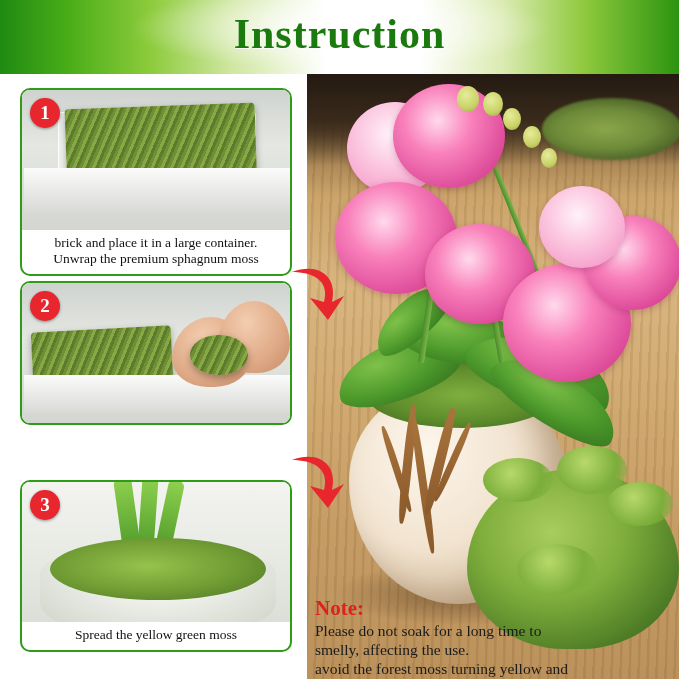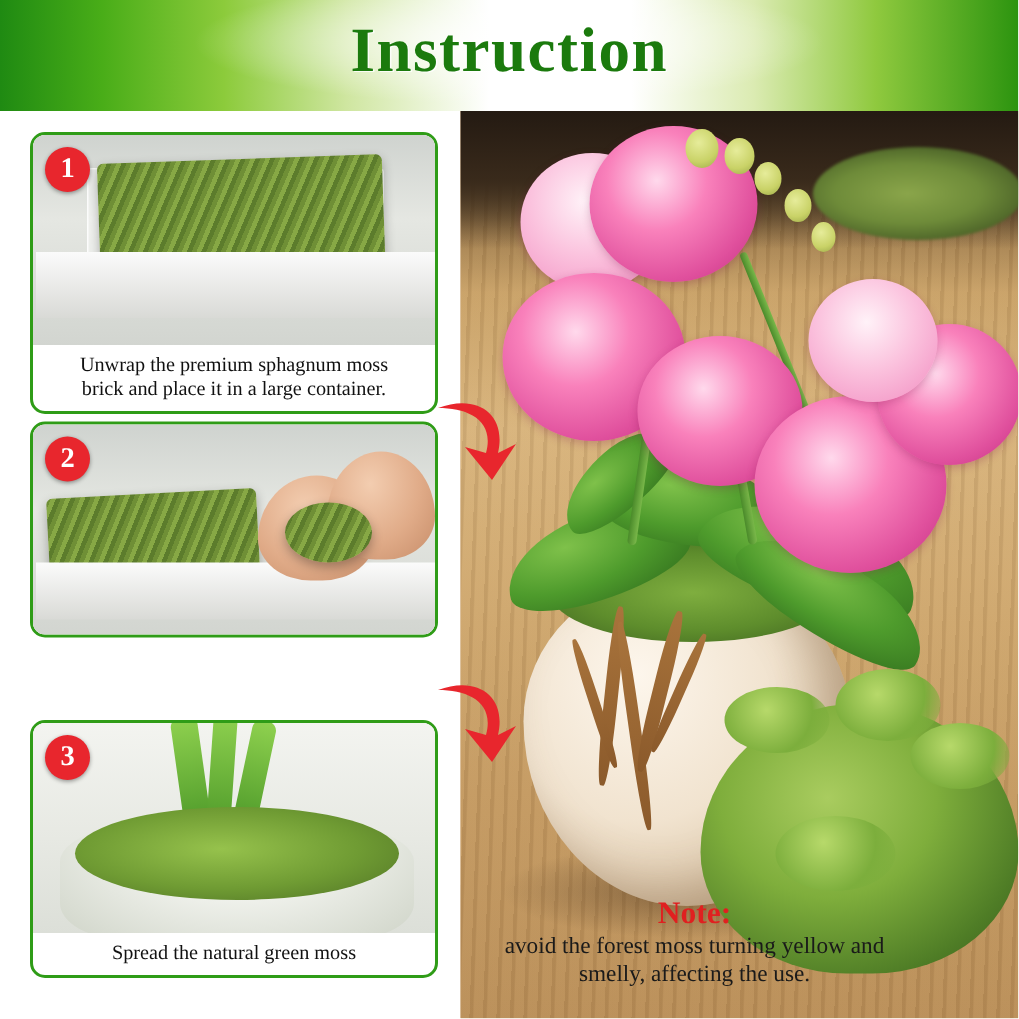"Unwrap the premium sphagnum moss" span.note-line { order: before "brick and place it in" -> after "brick and place it in" }
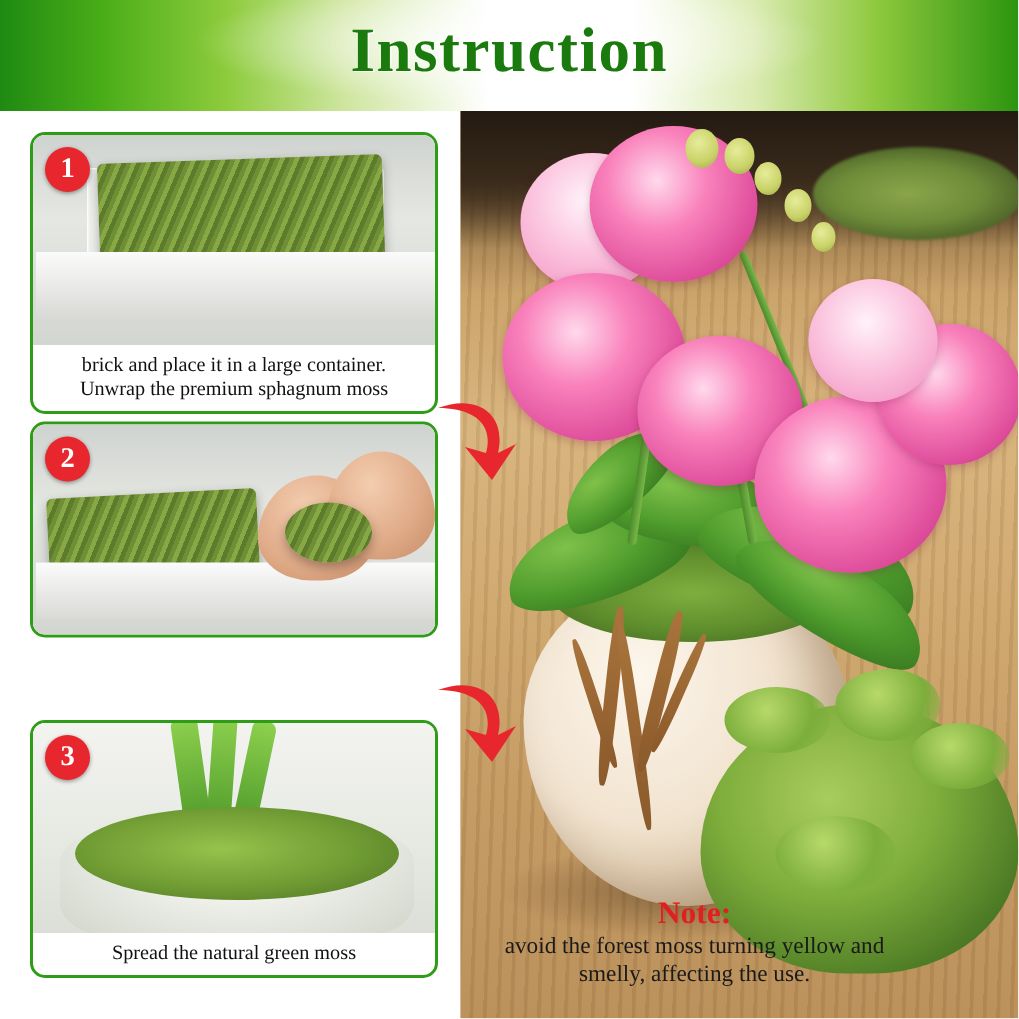"Note:" #note { text-align: center -> none }
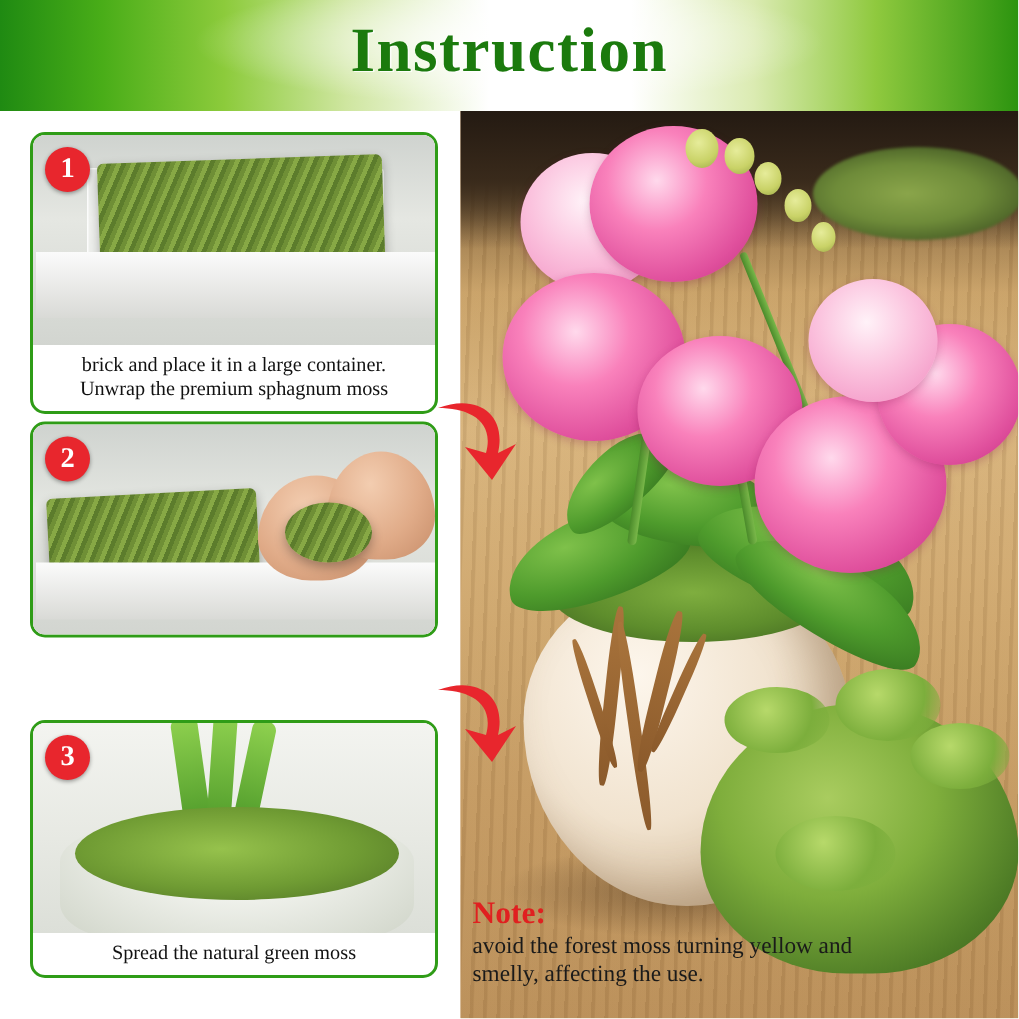"Spread the natural green moss" span.note-line { text: natural -> yellow }
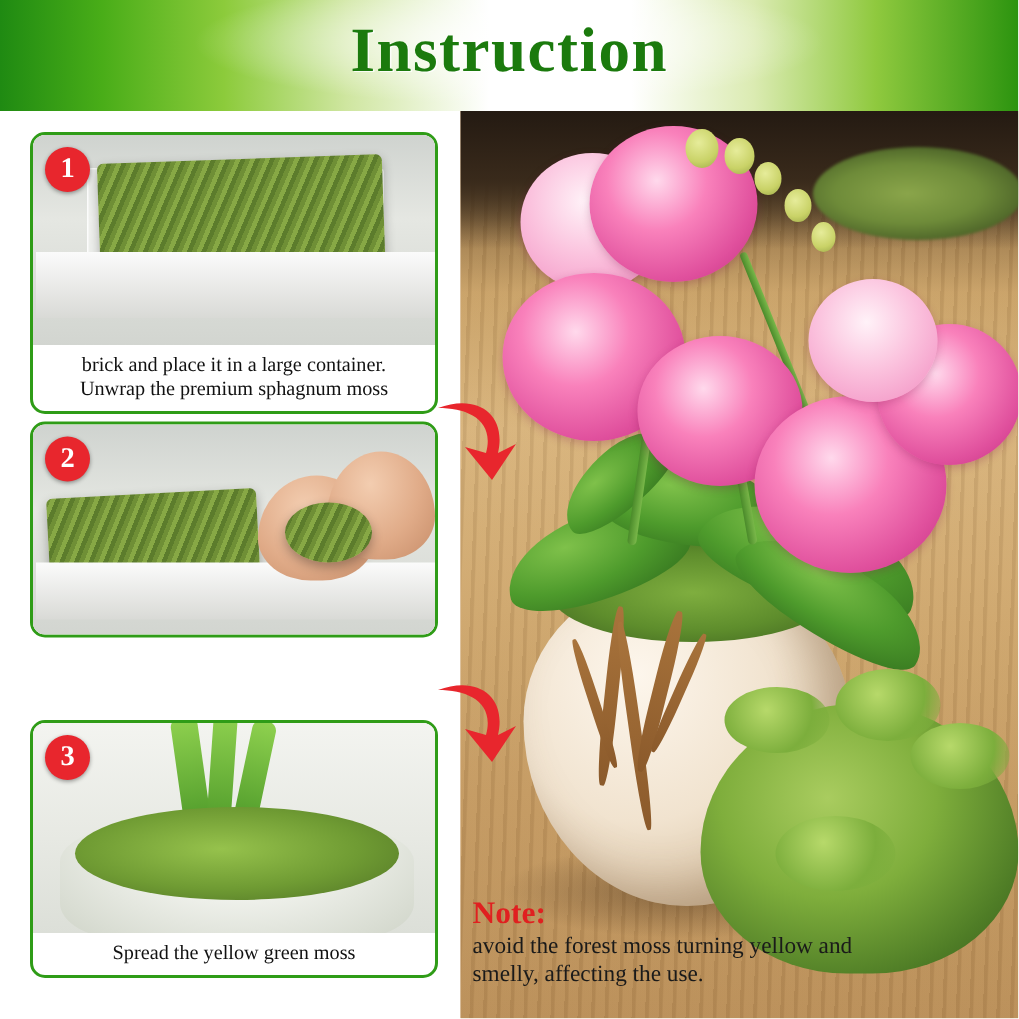"Please do not soak for" span.note-line { html: none -> <span>Please do not soak for a long time to</span> }
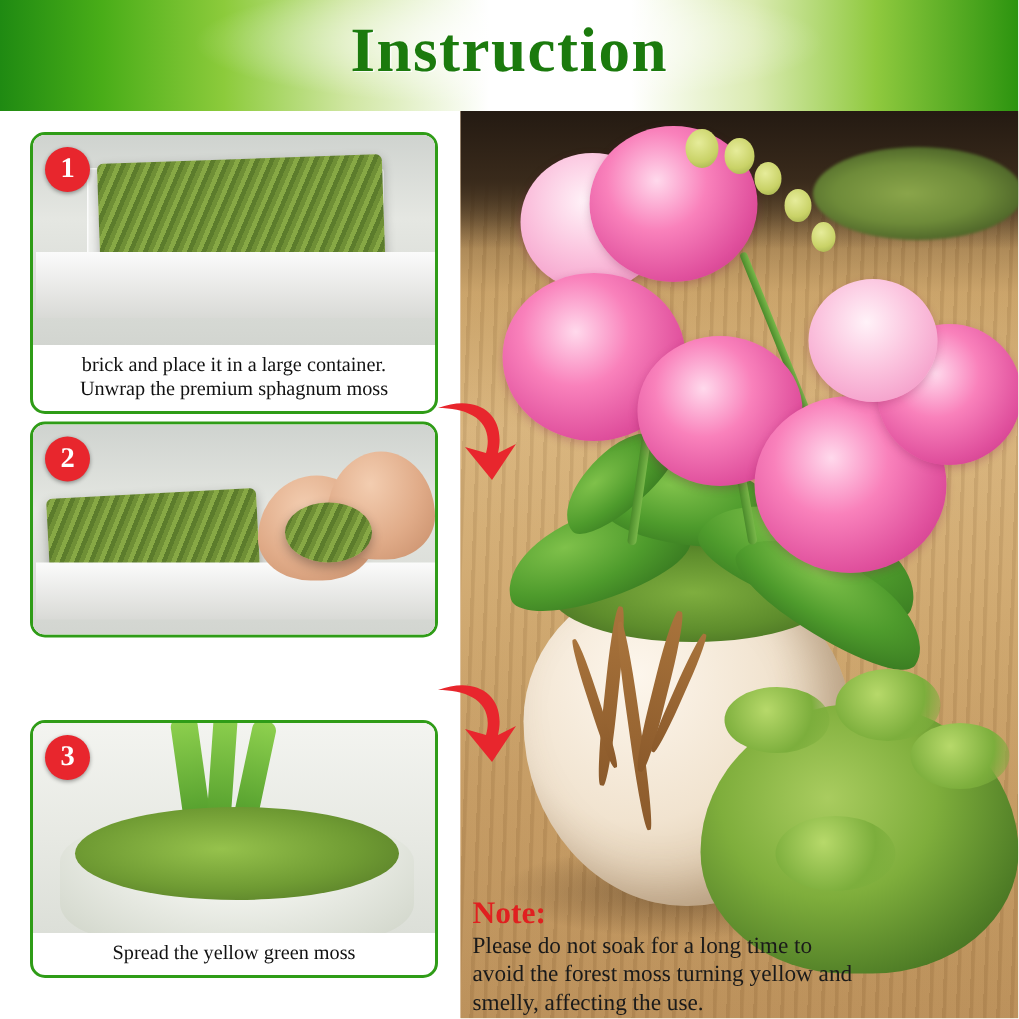"avoid the forest moss turning" span.note-line { order: before "smelly, affecting the use." -> after "smelly, affecting the use." }
